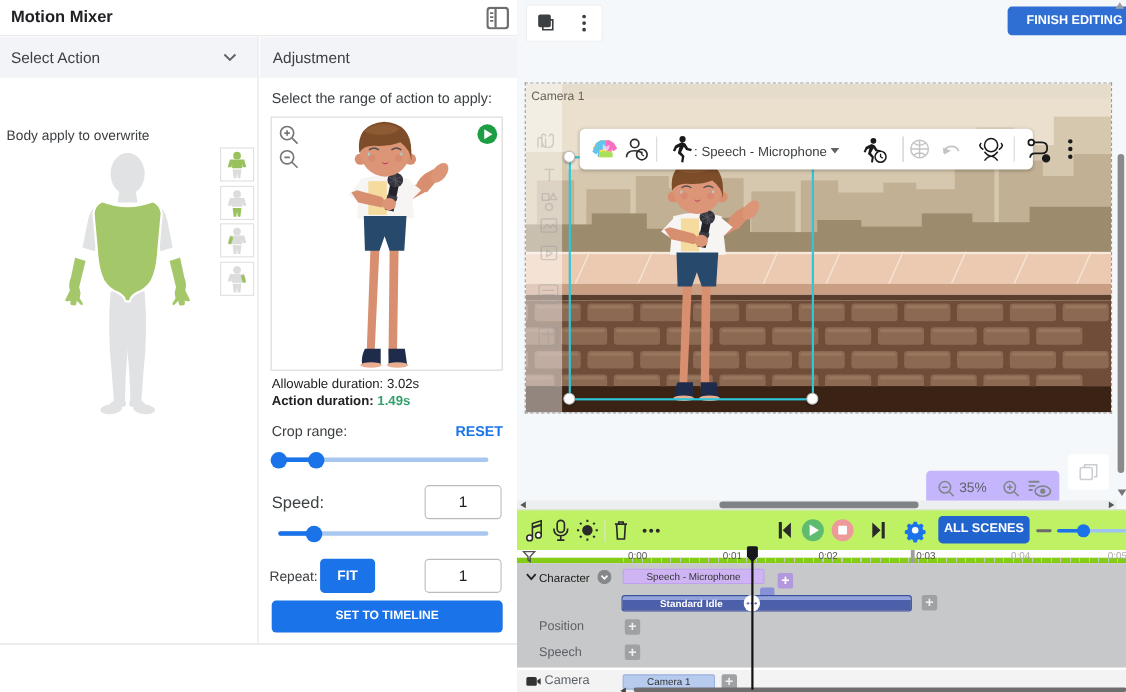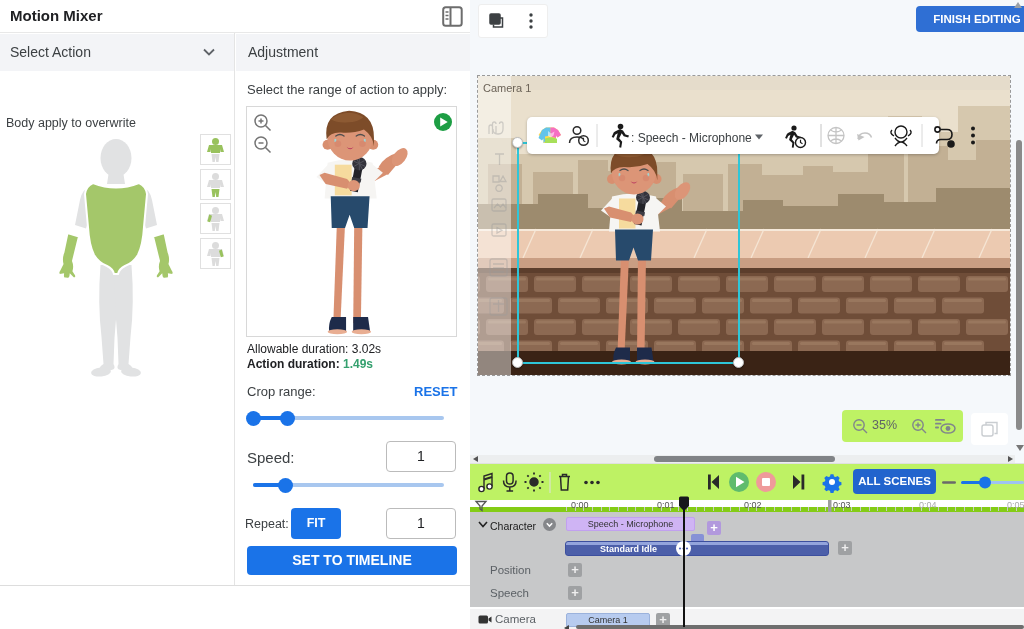"35%" #zoomcard { background: #bef264 -> #c4b5fd; top: 410px -> 428px }
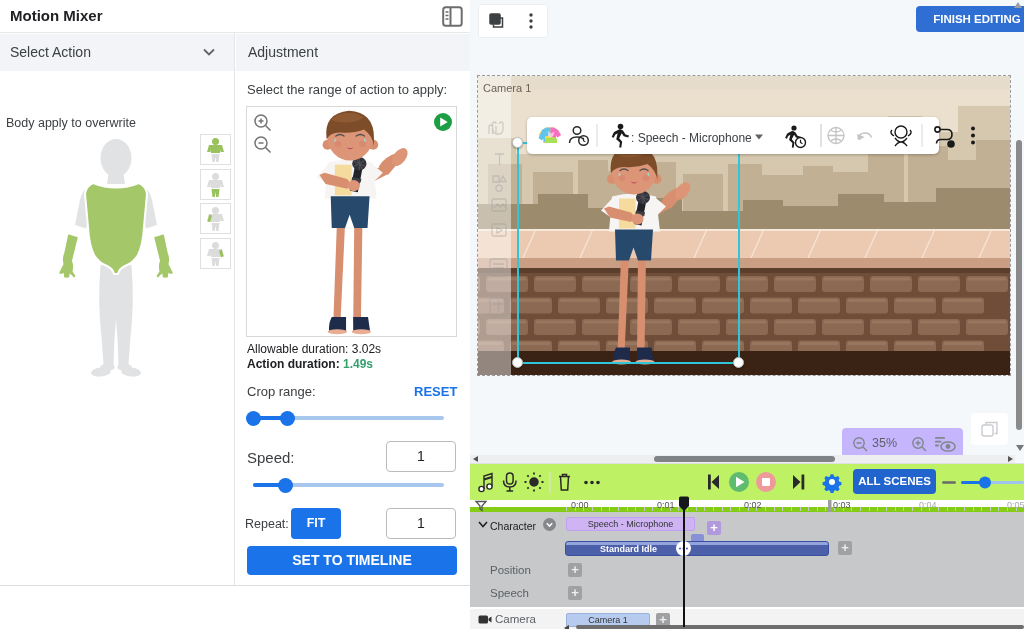"SET TO TIMELINE" #settimeline { font-size: 14px -> 11px }
